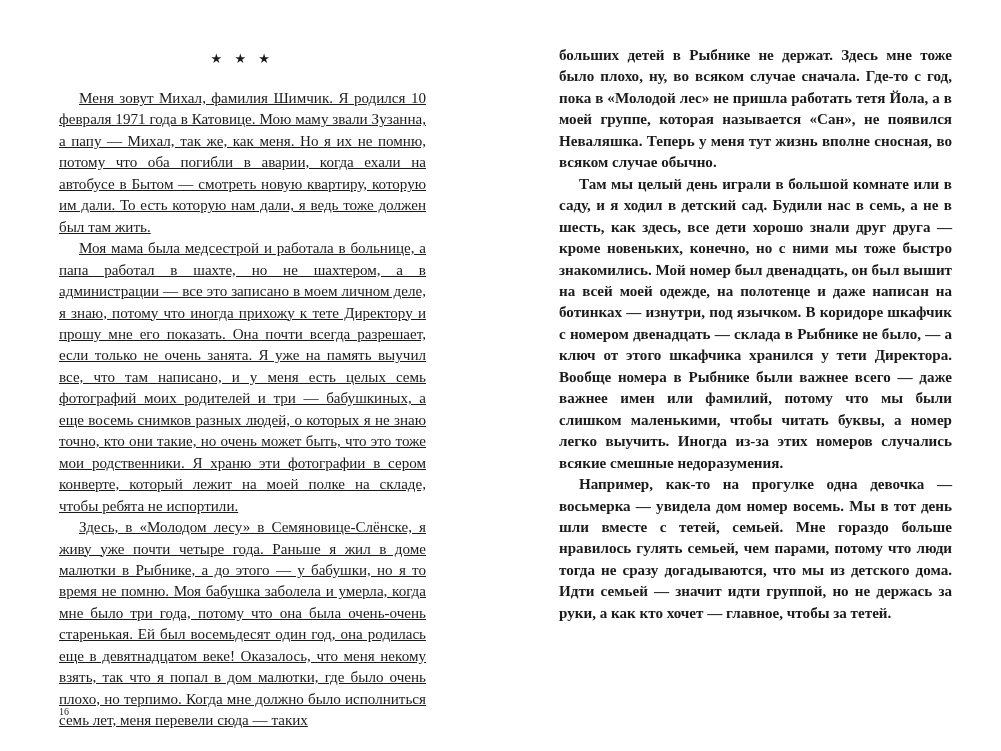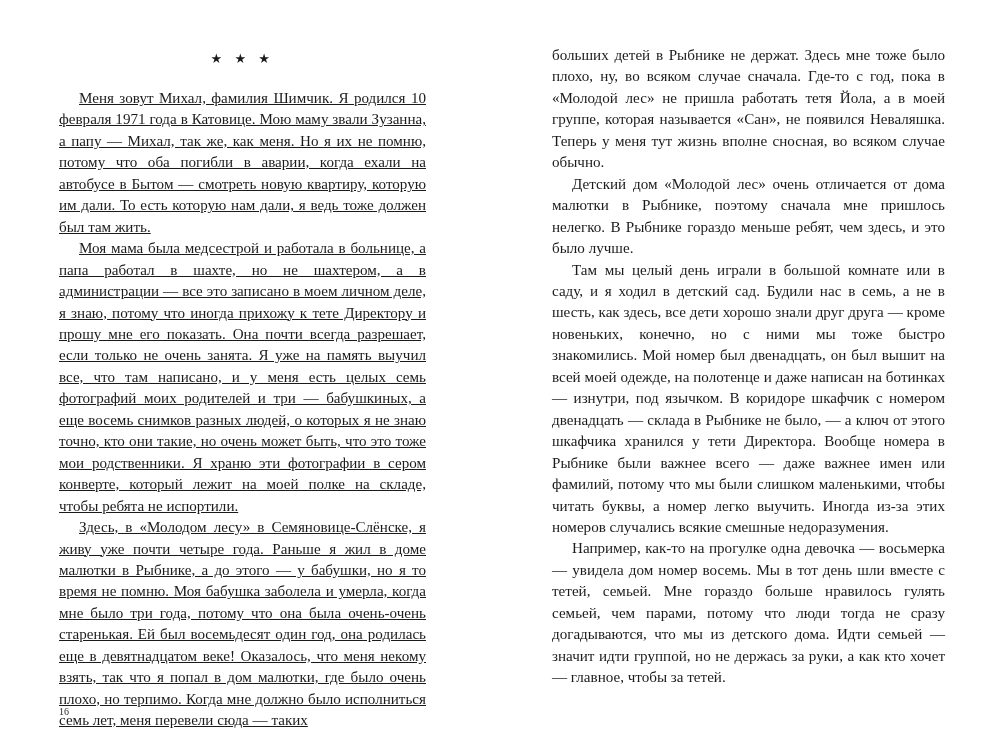"больших детей в Рыбнике не" .page-right .column { font-weight: none -> bold; left: 52px -> 59px }
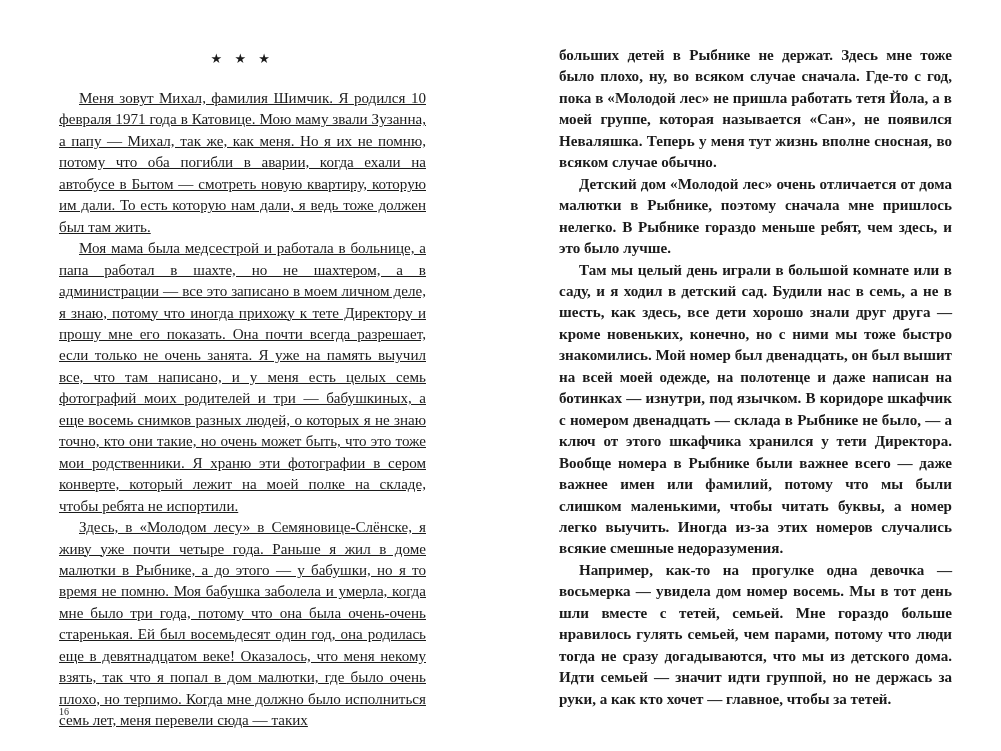"Детский дом «Молодой лес» очень" p { html: <p>Детский дом «Молодой лес» очень отличается от дома малютки в Рыбнике, поэтому сначала мне пришлось нелегко. В Рыбнике гораздо меньше ребят, чем здесь, и это было лучше.</p> -> none }
